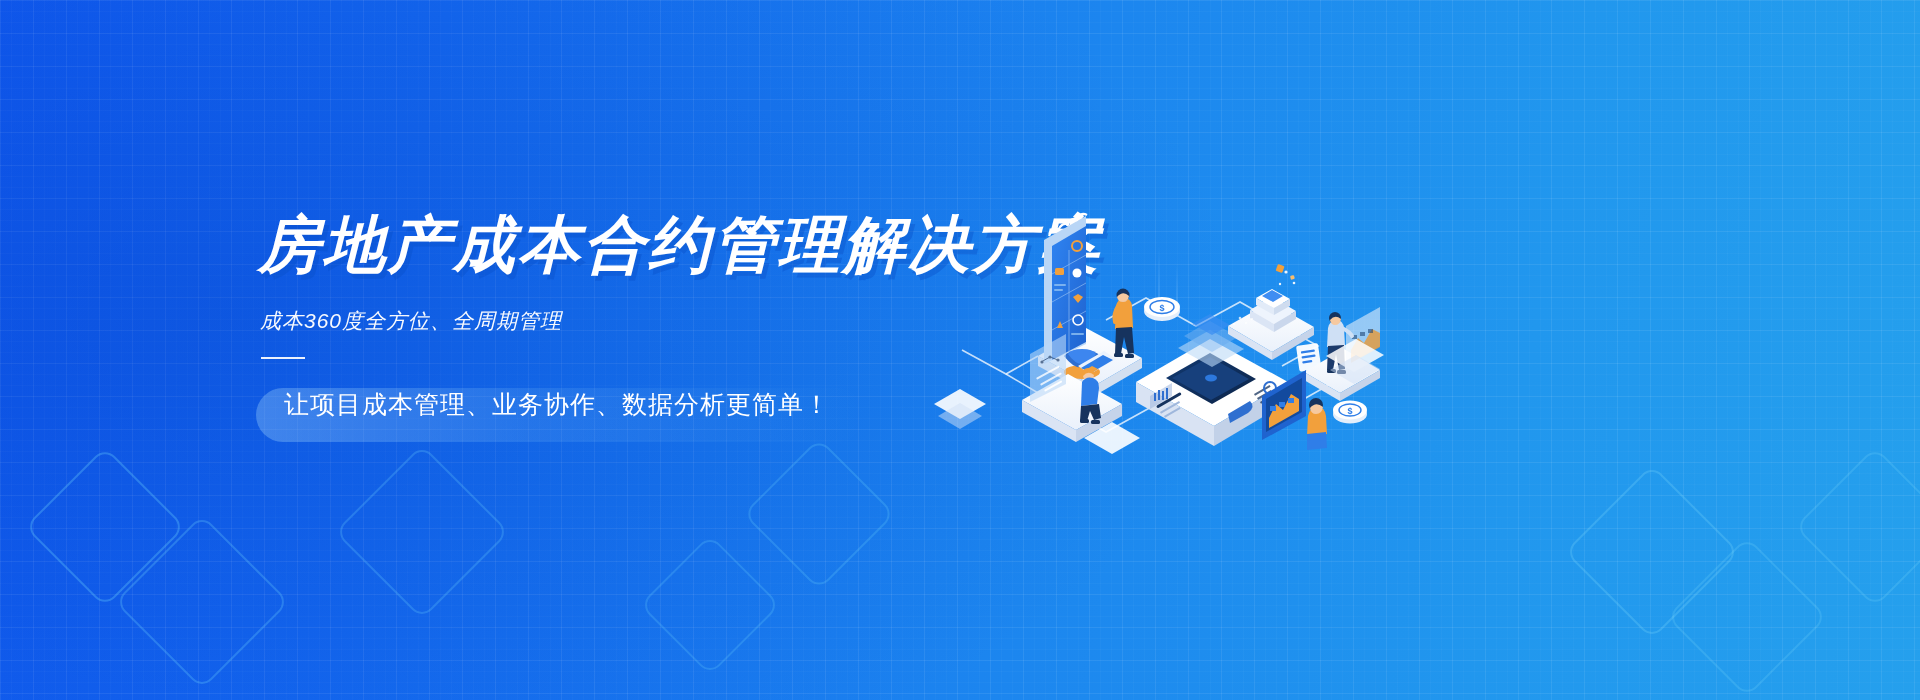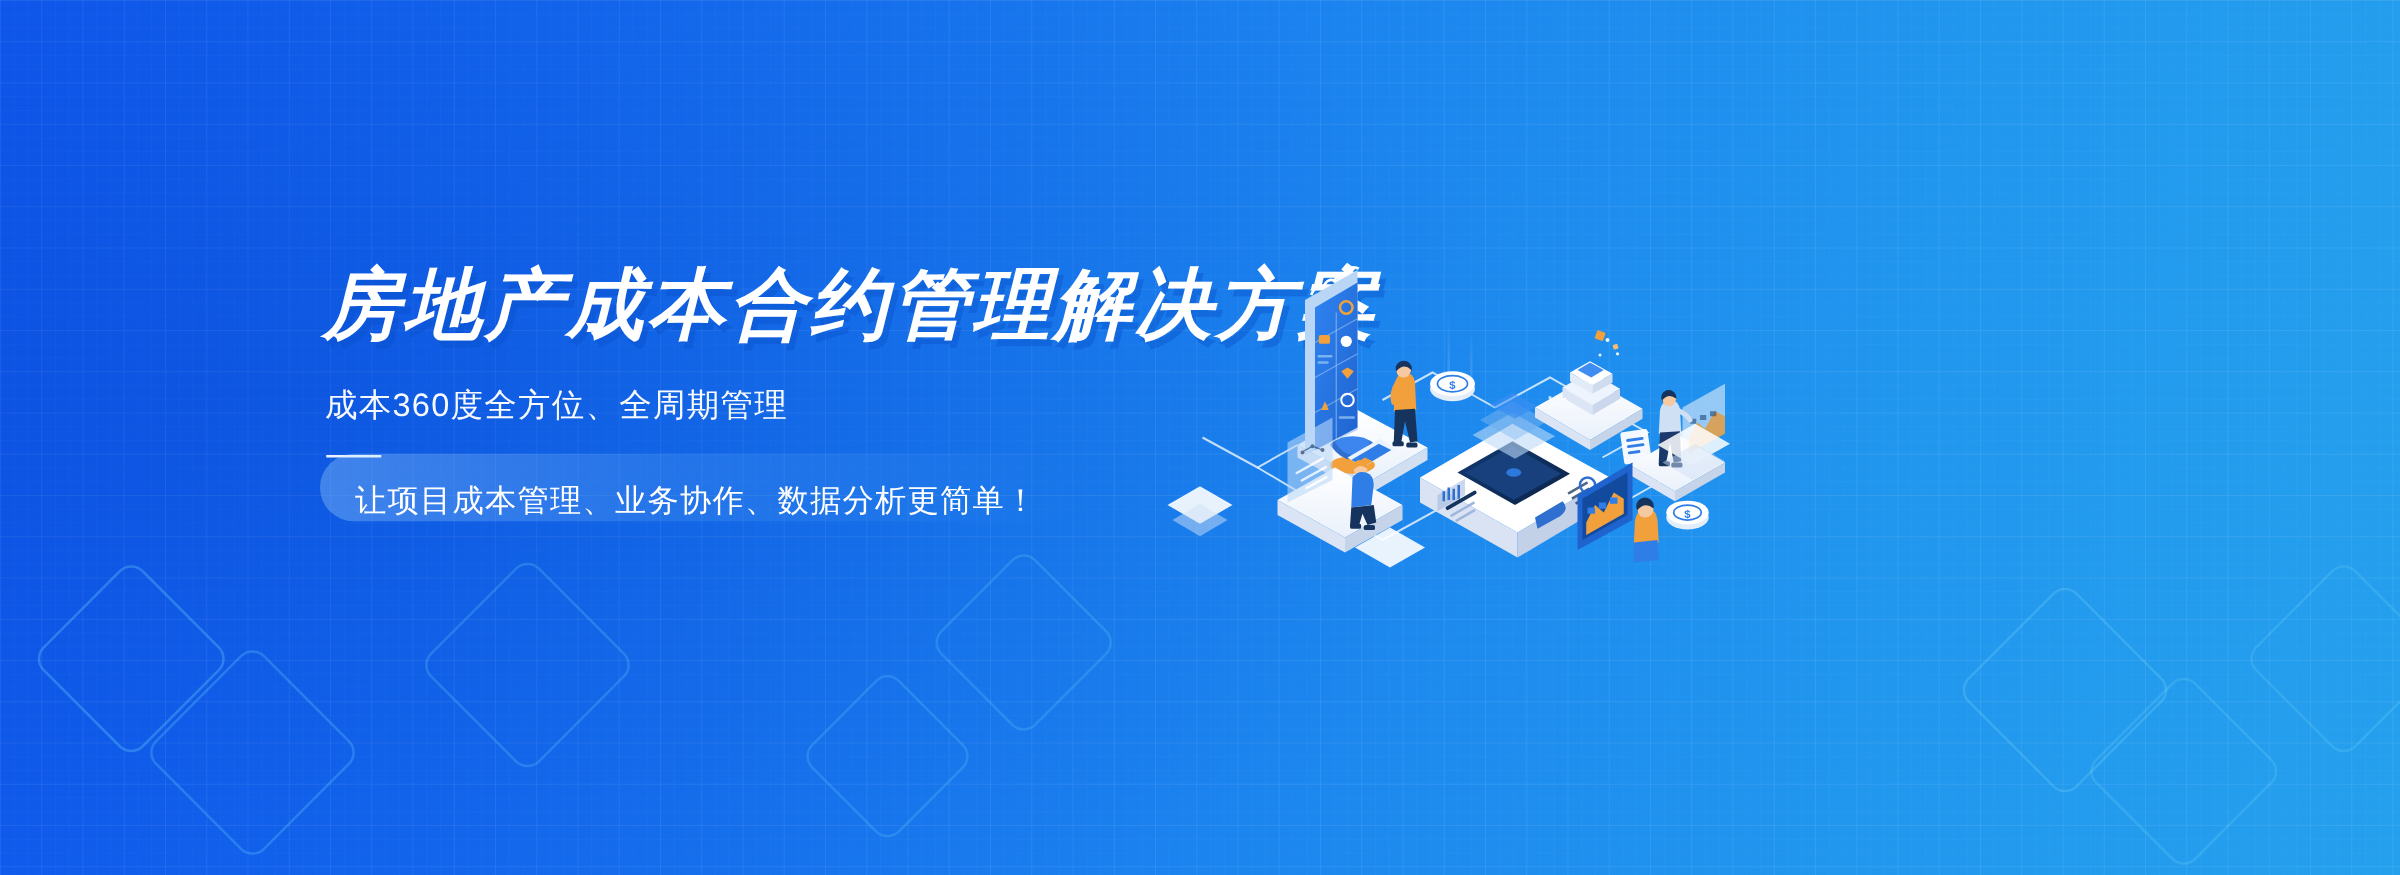"成本360度全方位、全周期管理" .subtitle { font-size: 26px -> 21px; font-style: none -> italic }
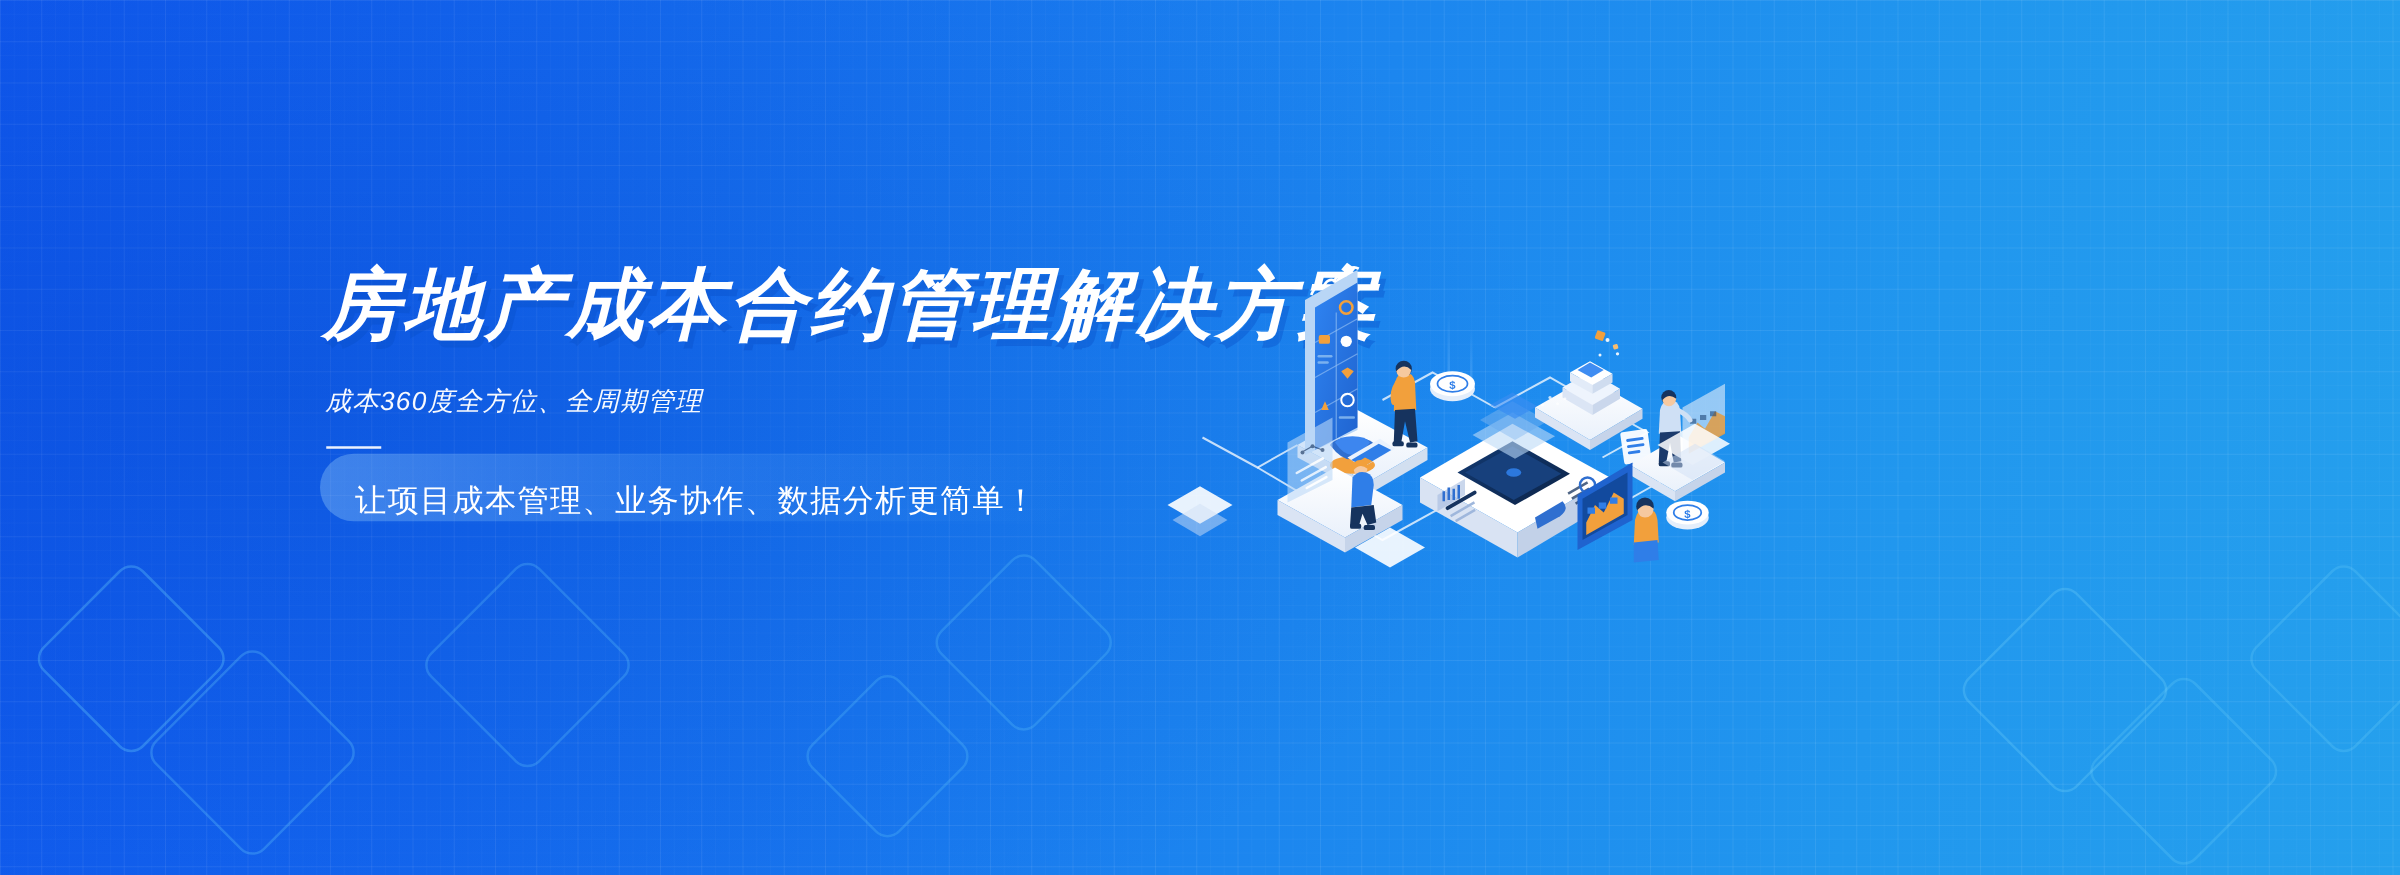"让项目成本管理、业务协作、数据分析更简单！" .tagline-pill { align-items: flex-end -> flex-start; top: 363px -> 388px }
